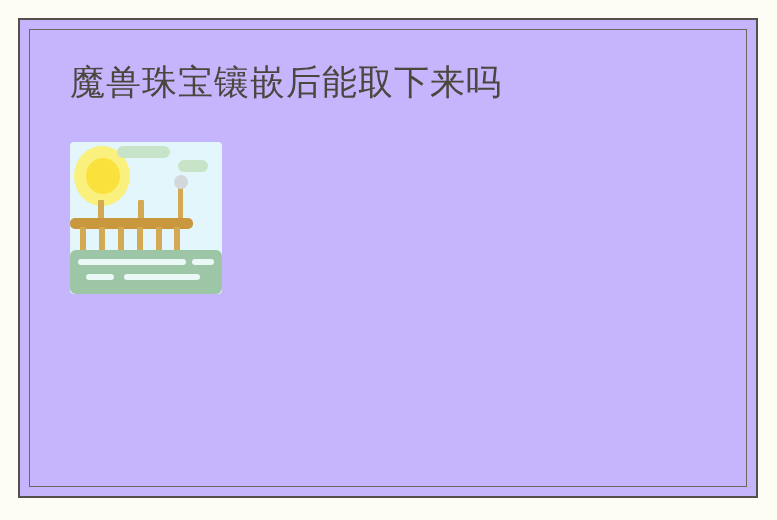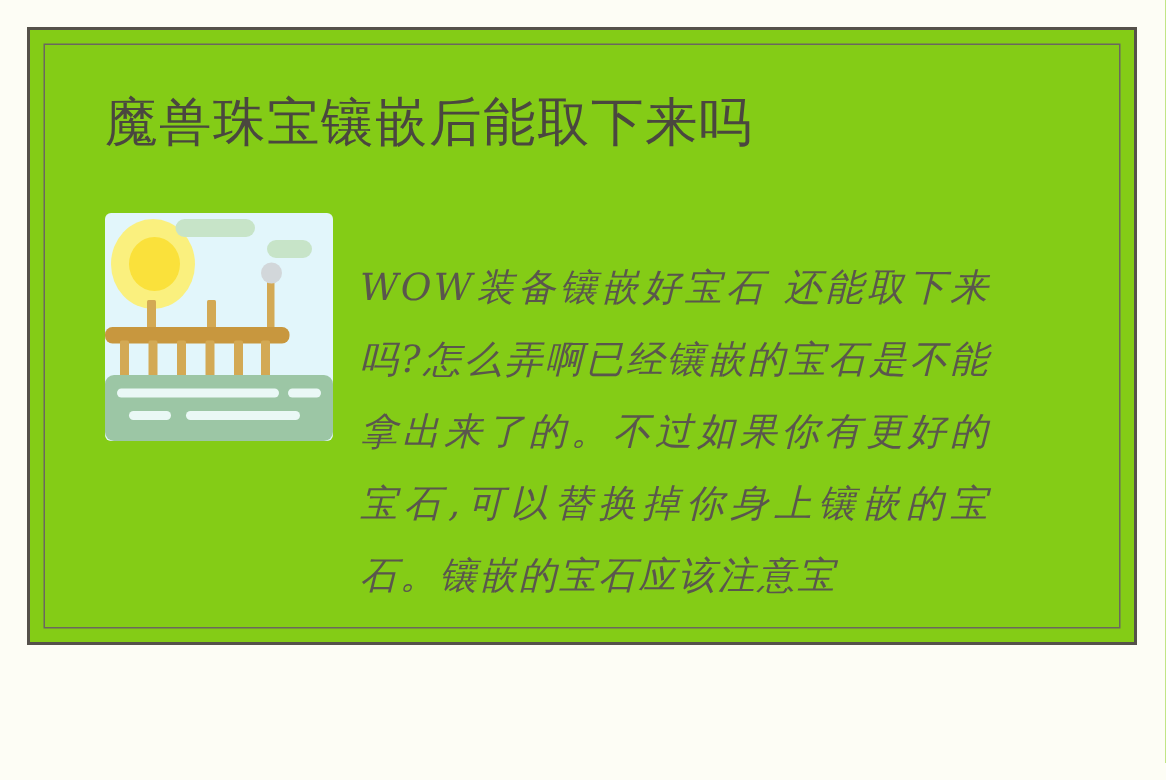"魔兽珠宝镶嵌后能取下来吗" .frame-outer { background: #84cc16 -> #c4b5fd; height: 412px -> 480px }
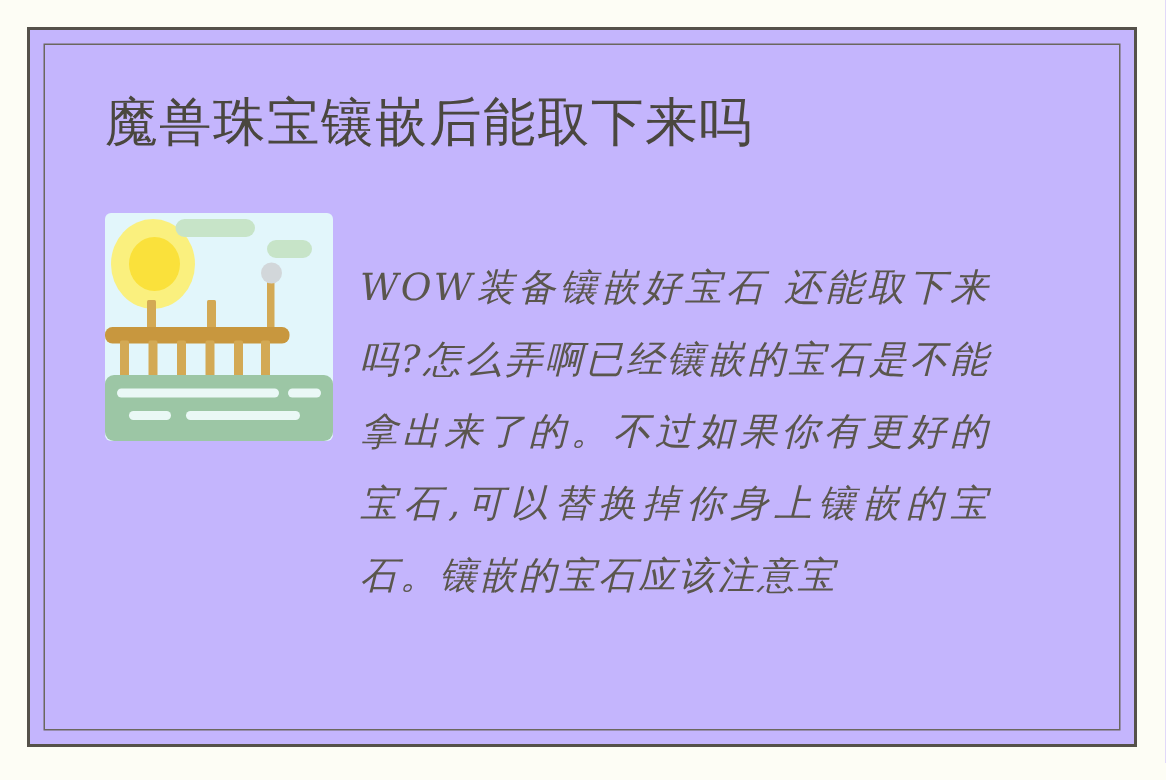"WOW装备镶嵌好宝石" p.article-body { html: <p>WOW装备镶嵌好宝石 还能取下来吗?怎么弄啊已经镶嵌的宝石是不能拿出来了的。不过如果你有更好的宝石,可以替换掉你身上镶嵌的宝石。镶嵌的宝石应该注意宝</p> -> none }
